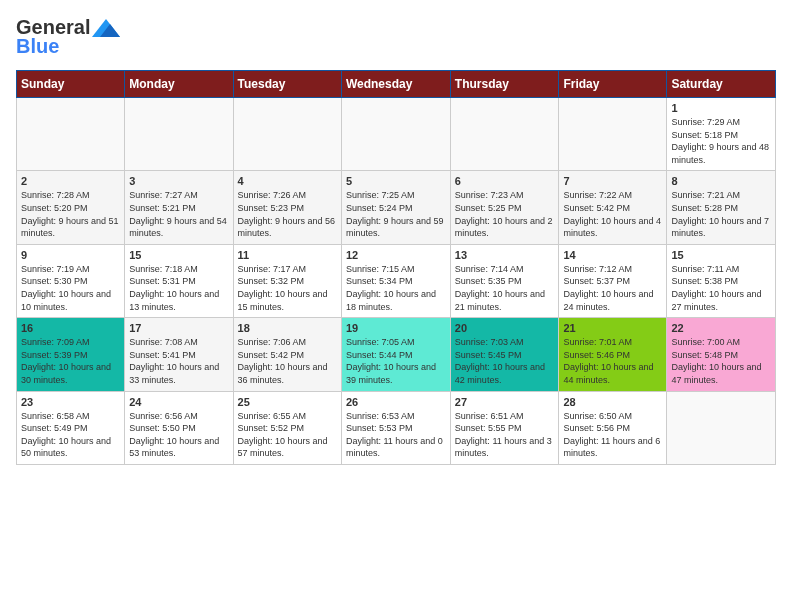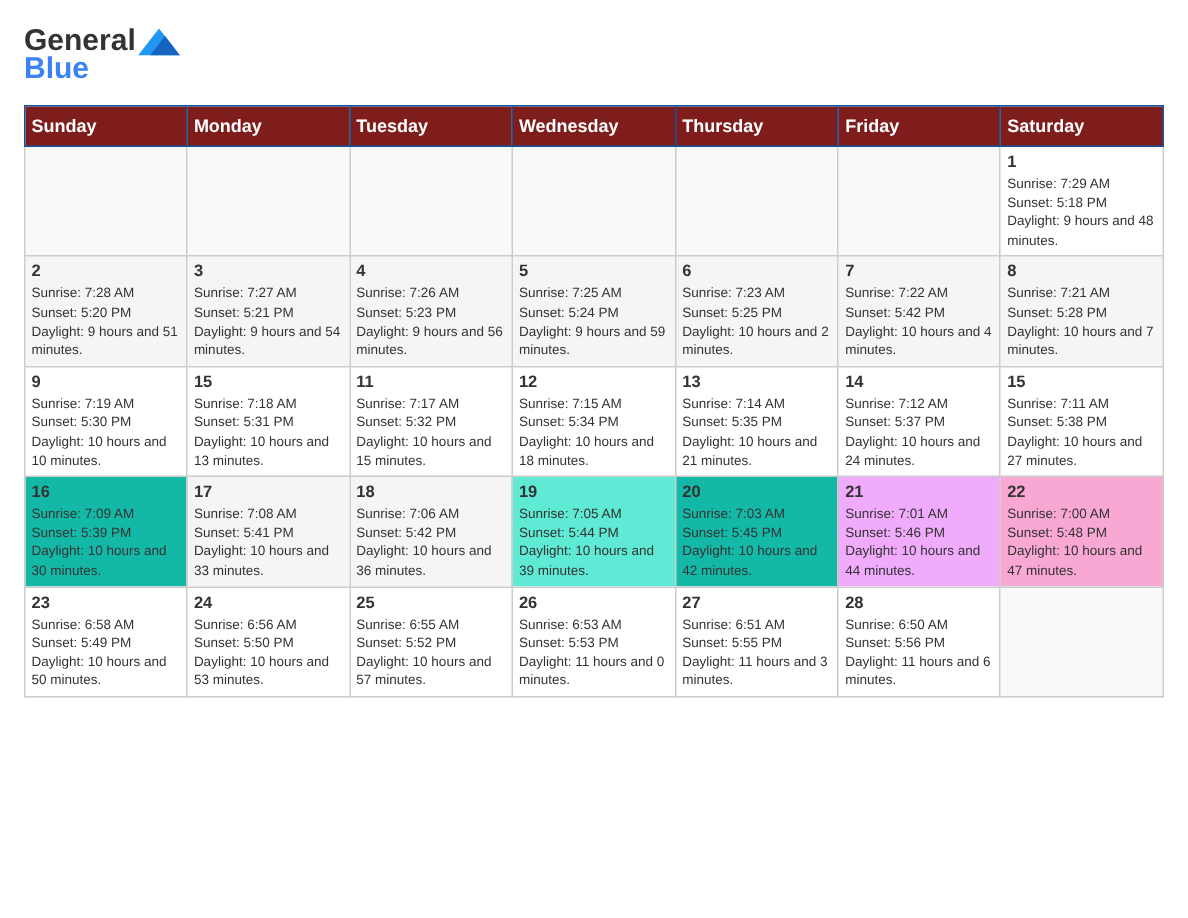"21" td { background: #f0abfc -> #84cc16 }
